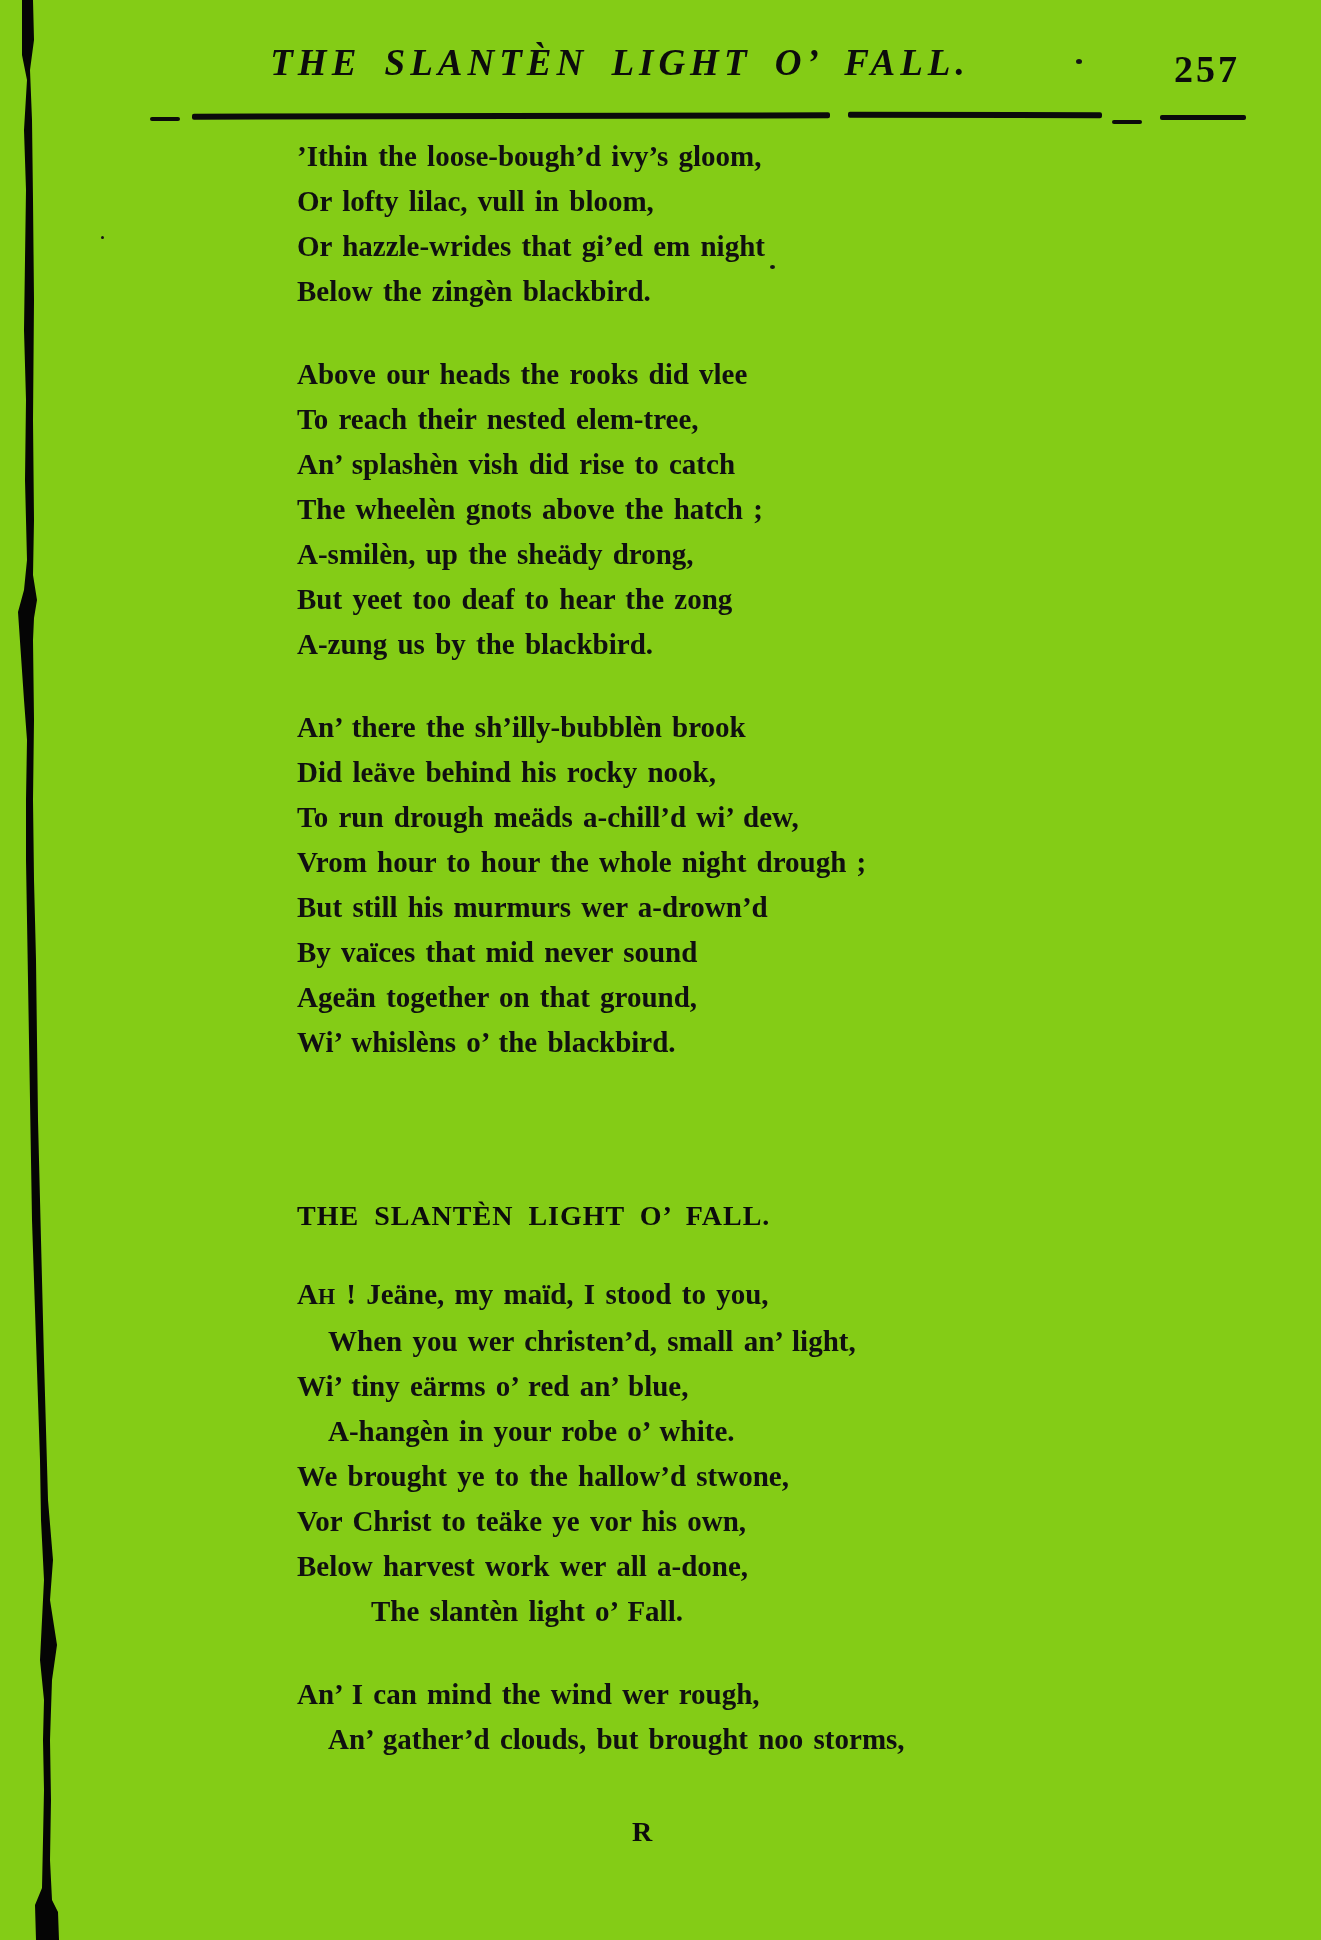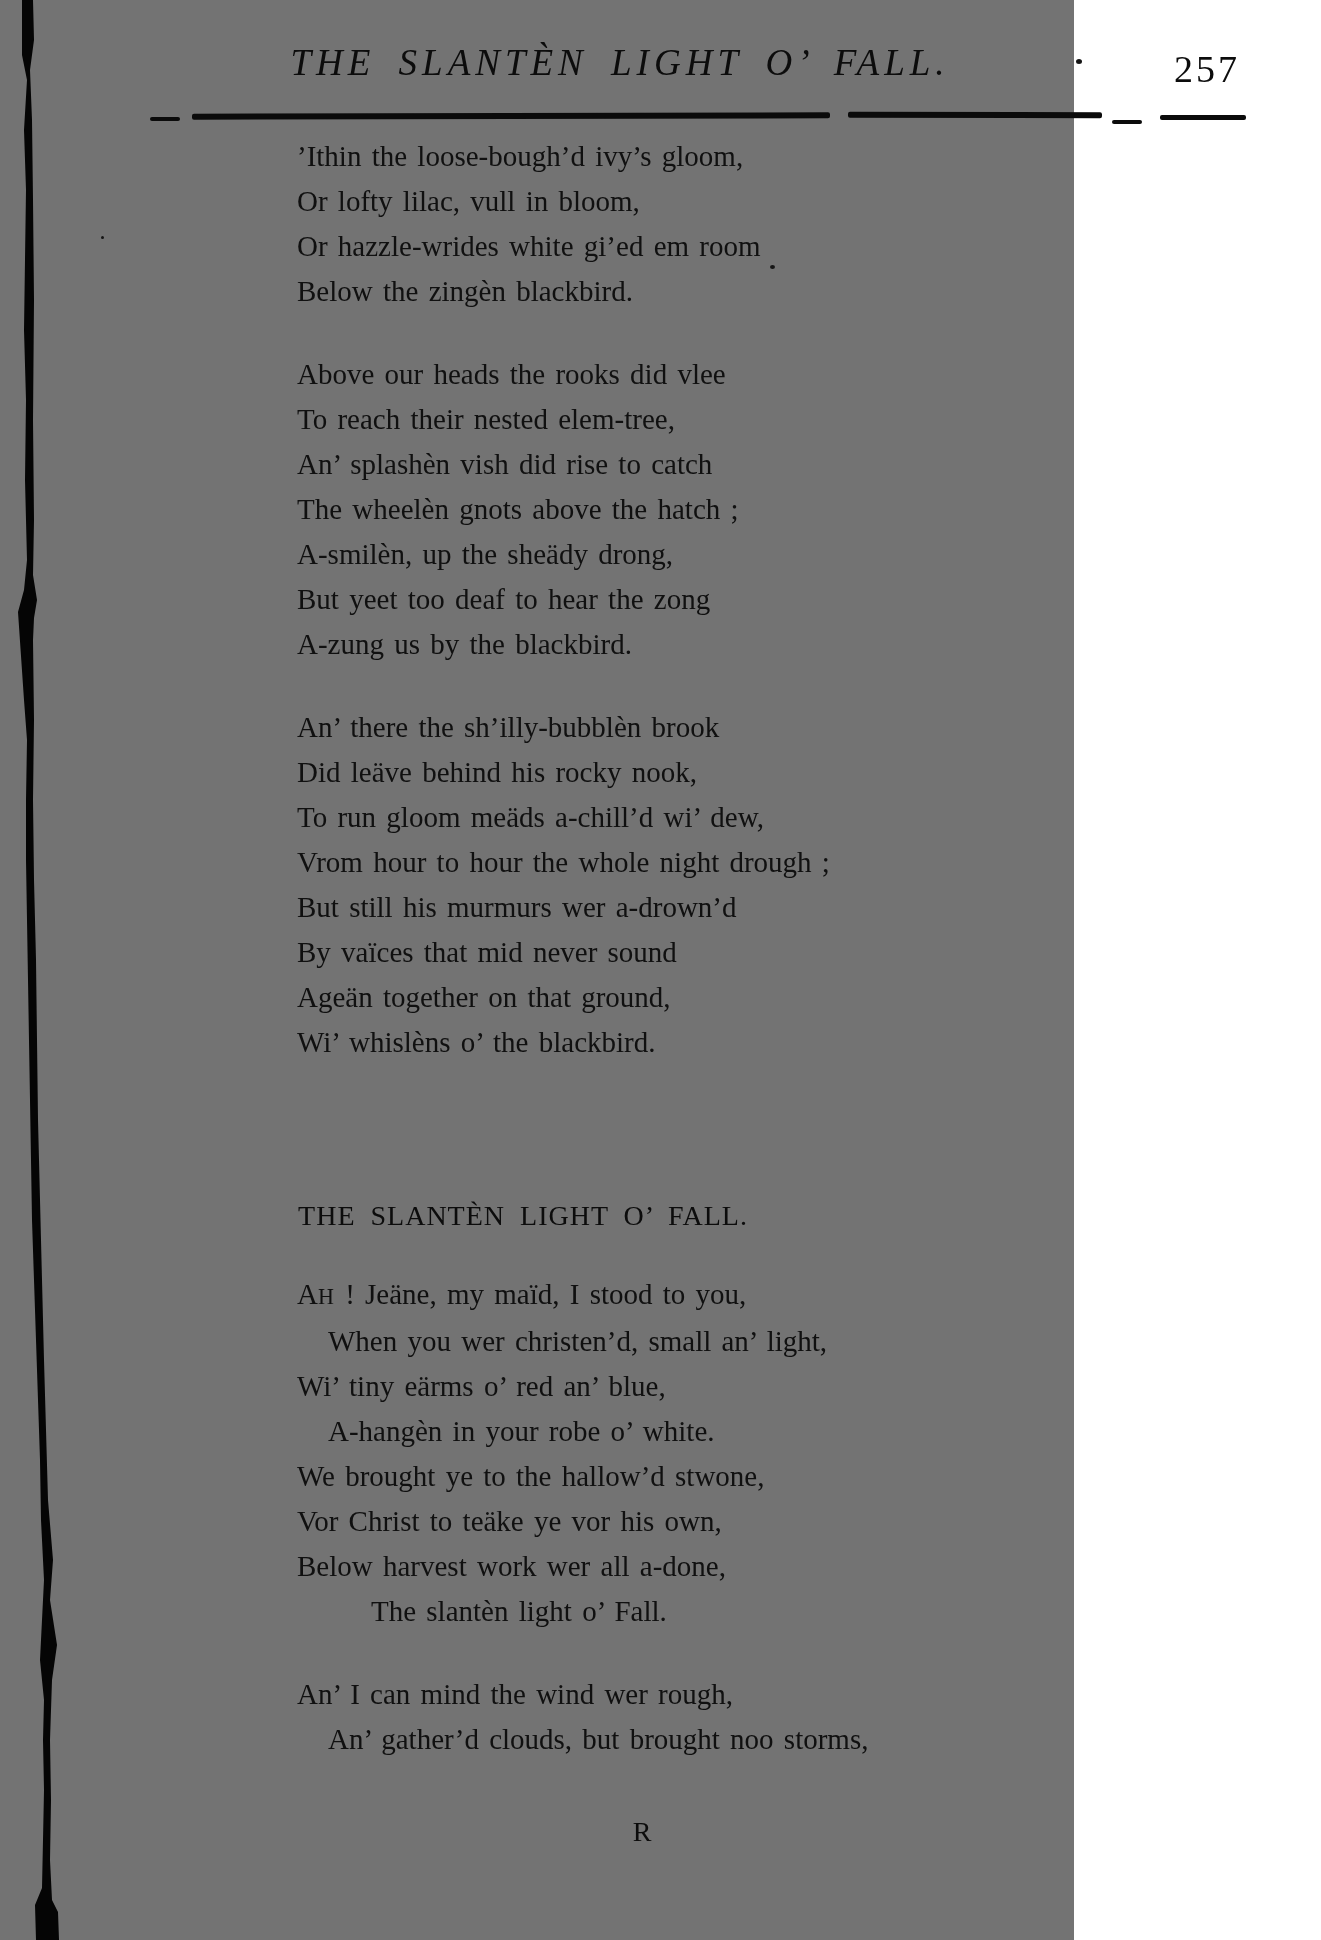"THE SLANTÈN LIGHT O’ FALL." .page { background: #737373 -> #84cc16; font-weight: none -> bold; width: 1074px -> 1321px }
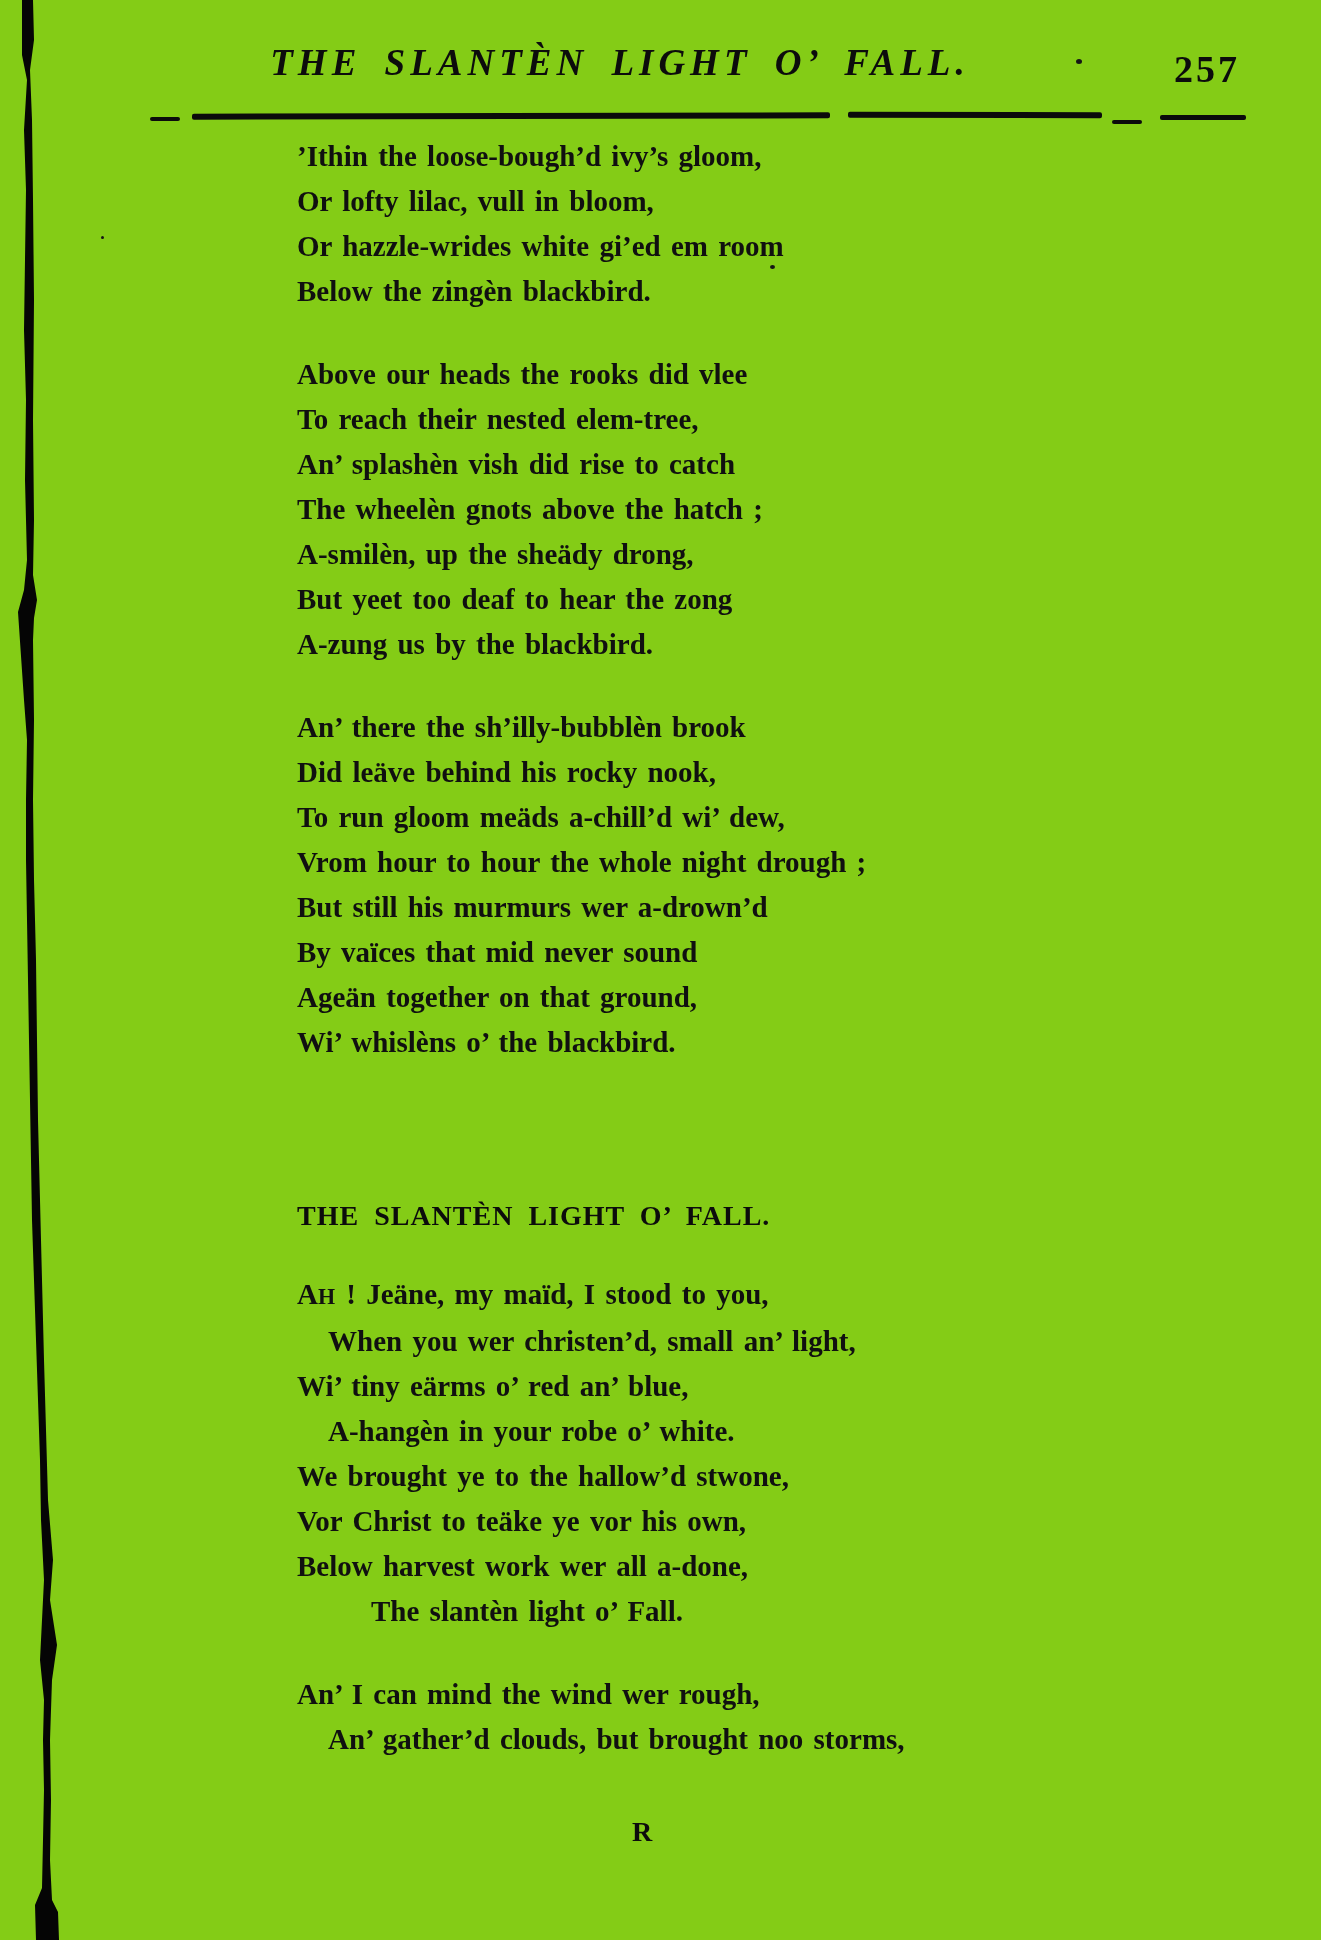"Or hazzle-wrides white gi’ed em" div.line { text: white gi’ed em room -> that gi’ed em night }
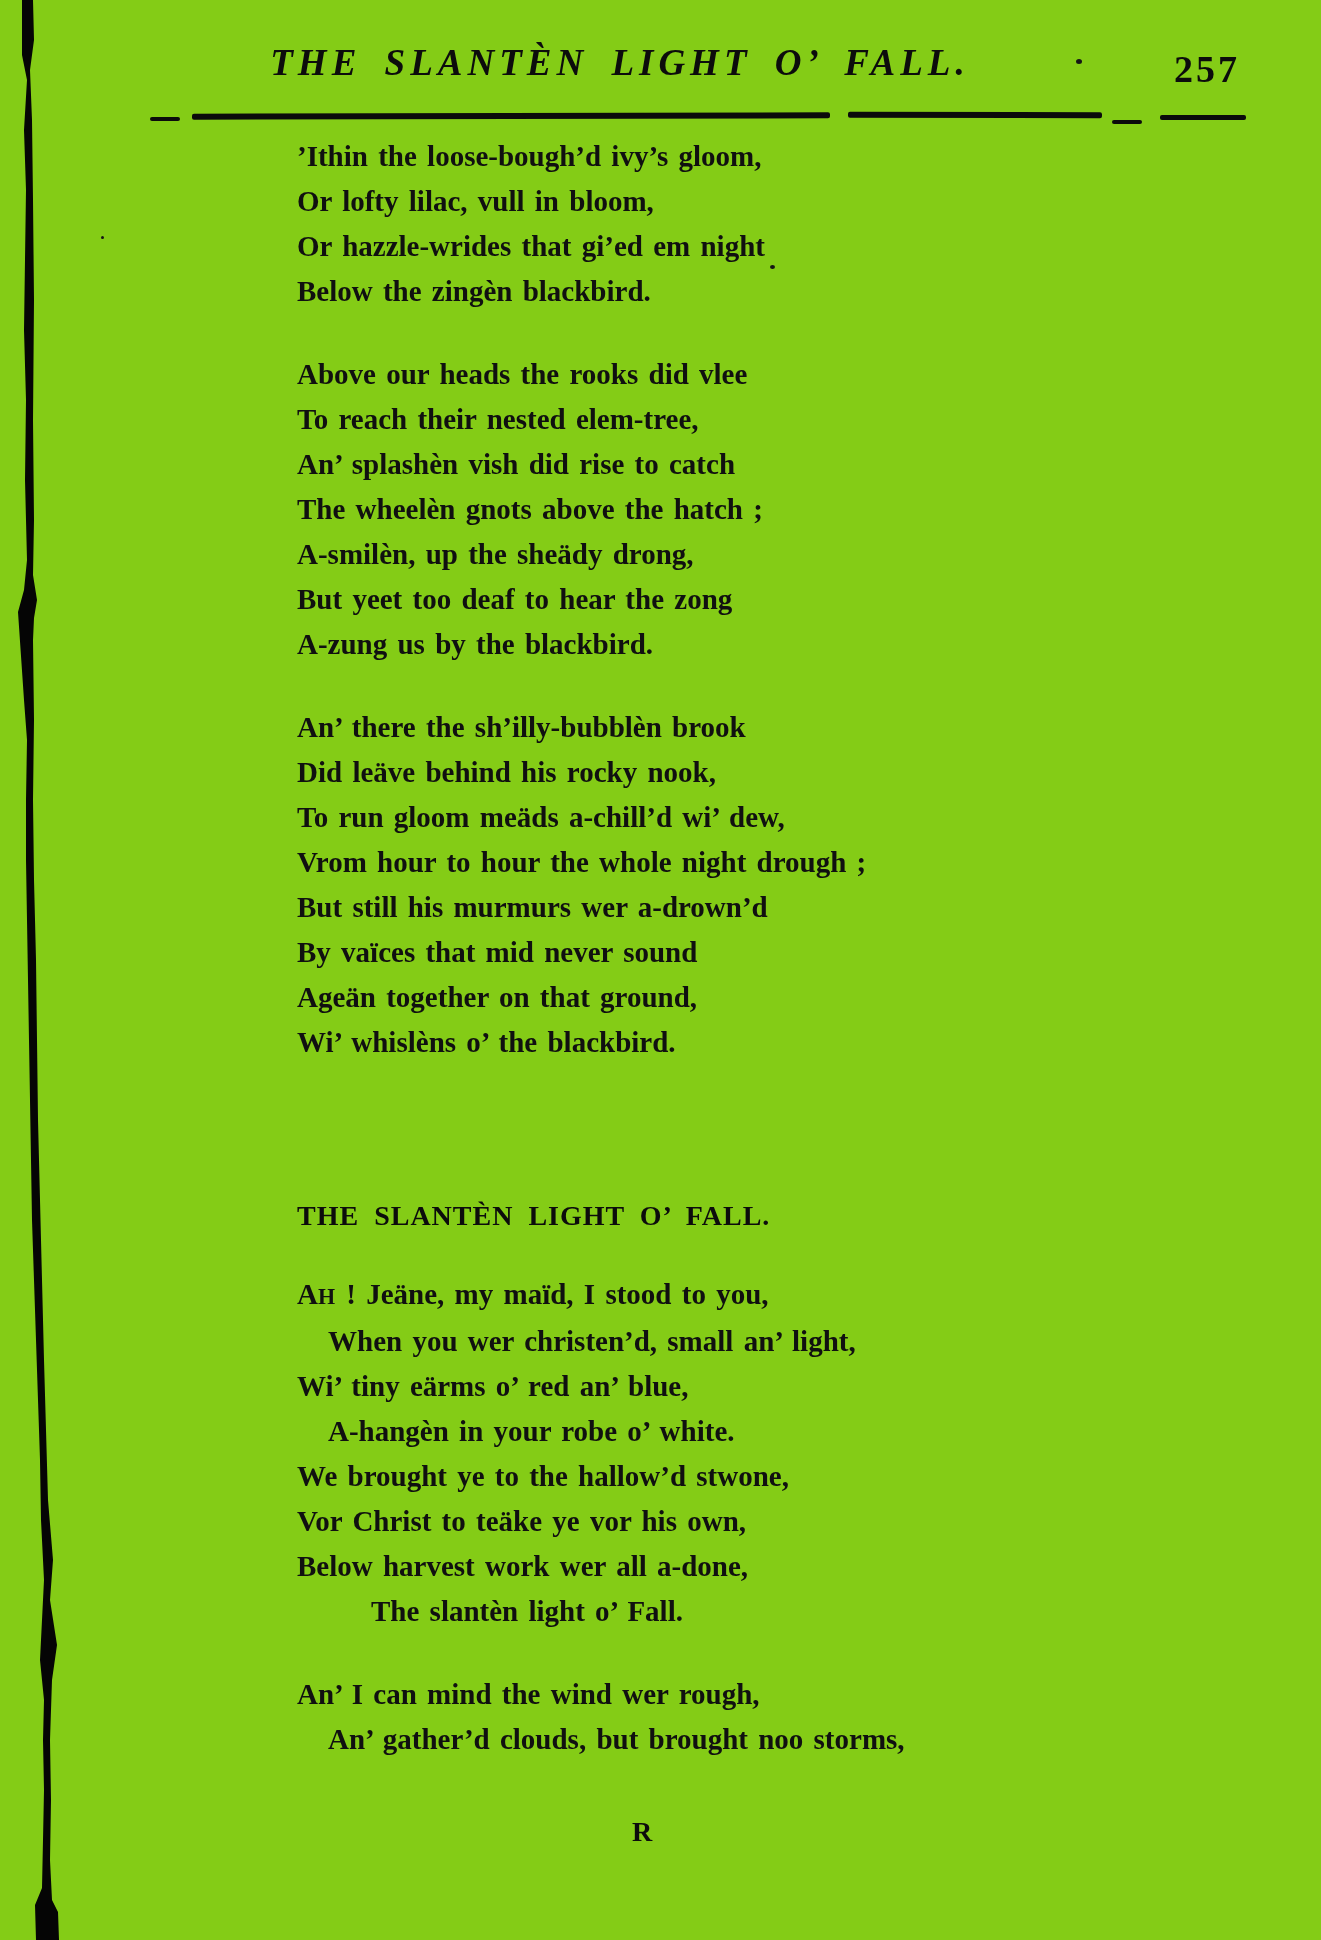"To run gloom meäds a-chill’d" div.line { text: gloom -> drough }
